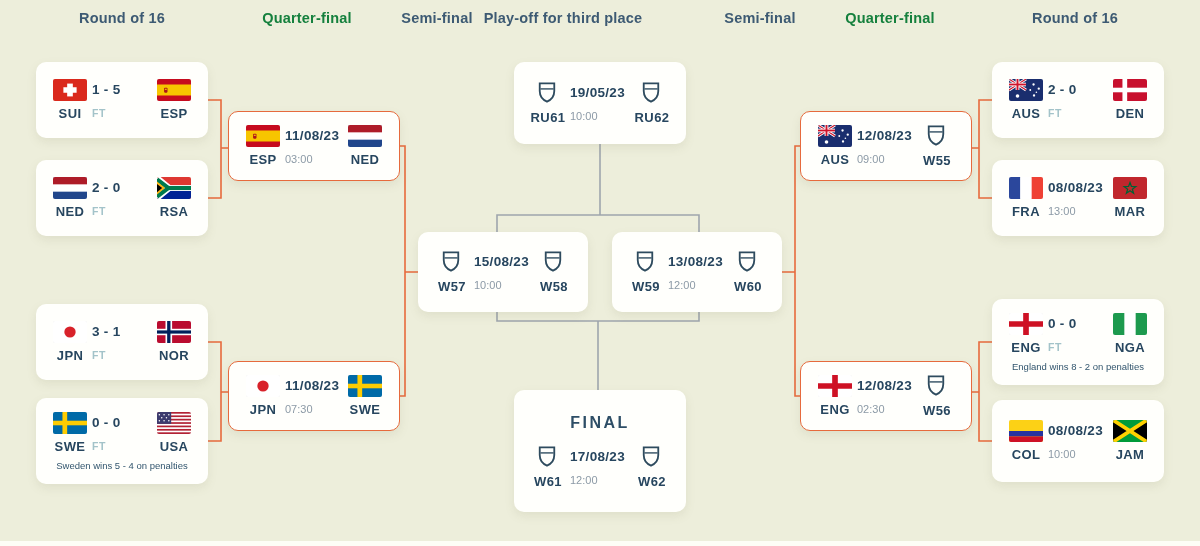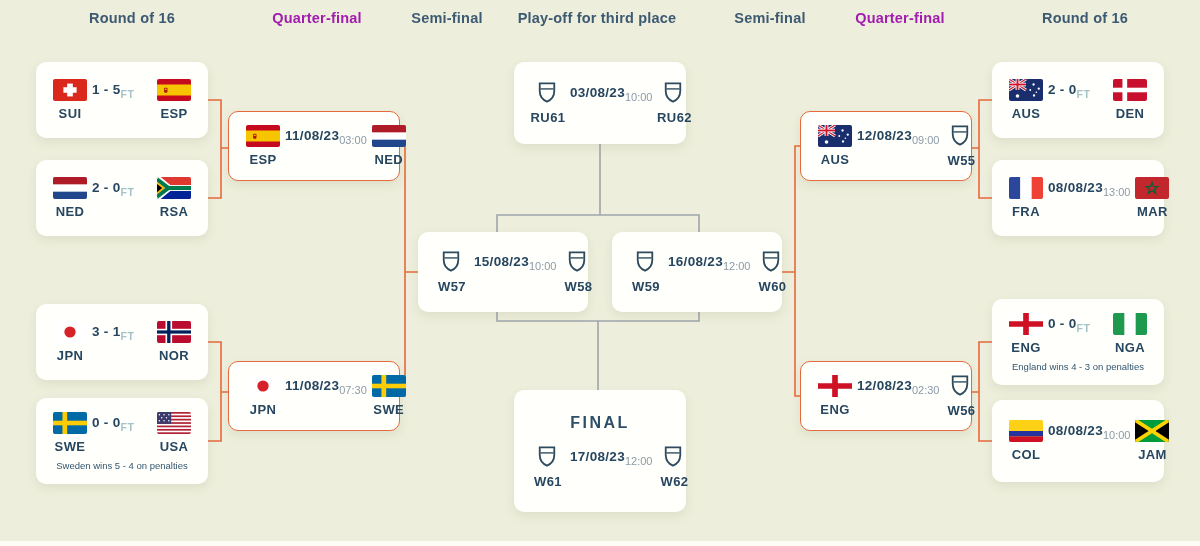"Round of 16" .stage { margin-left: 10px -> none }
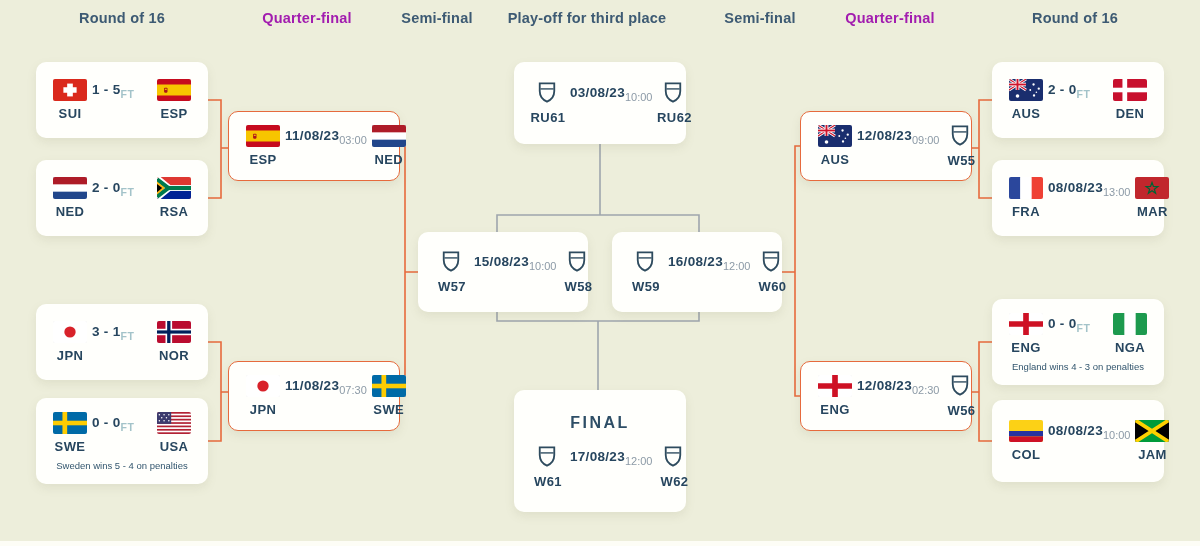"Quarter-final" .stage.hl { color: #a21caf -> #15803d }
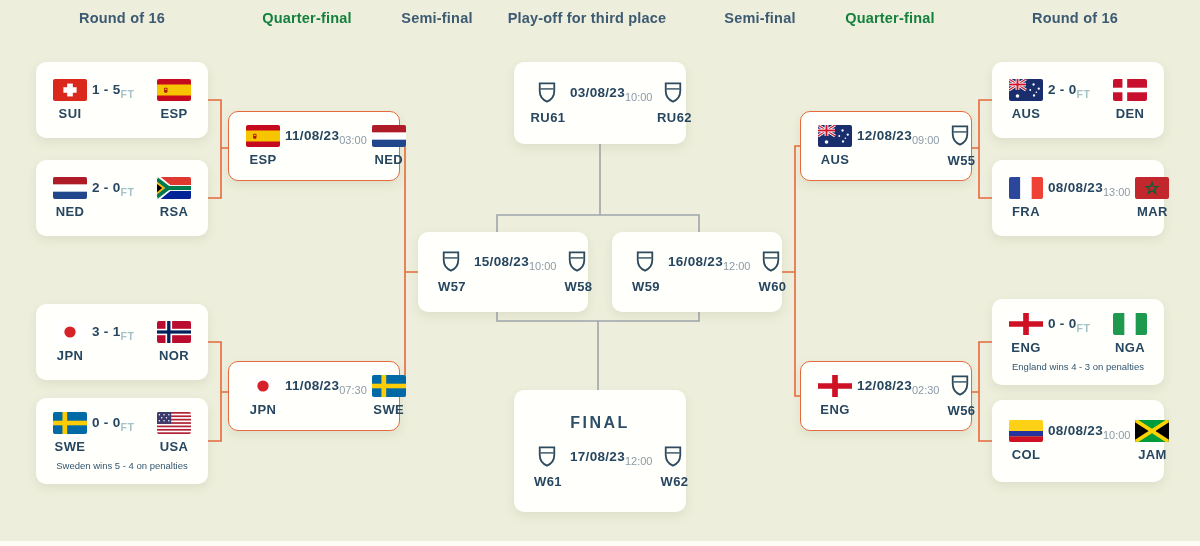"Play-off for third place" div.stage { left: 587px -> 563px }
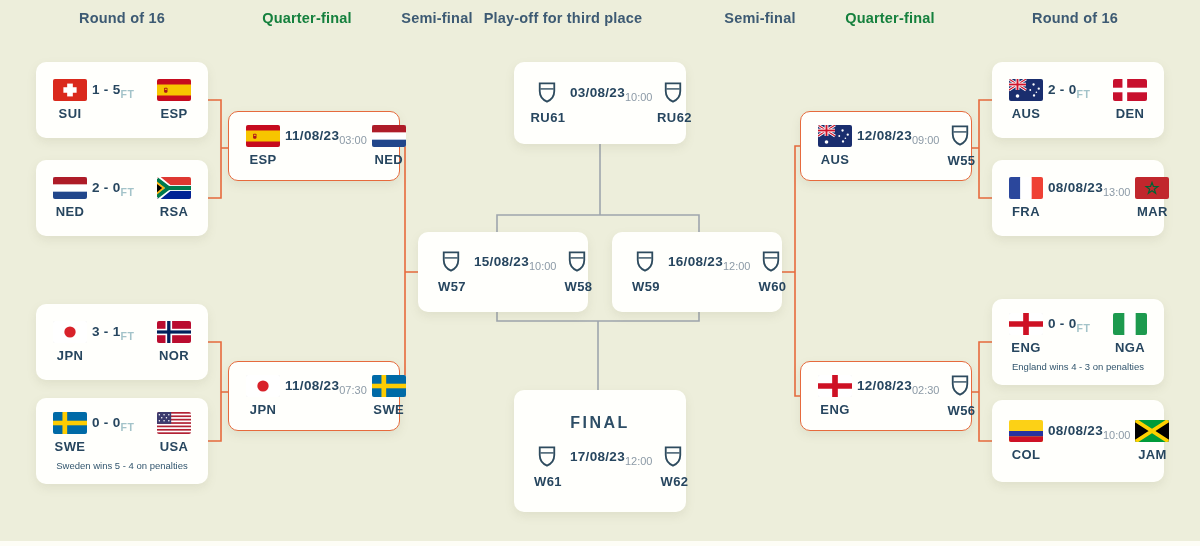"1 - 5" .center { align-items: flex-end -> flex-start; flex-direction: row -> column }
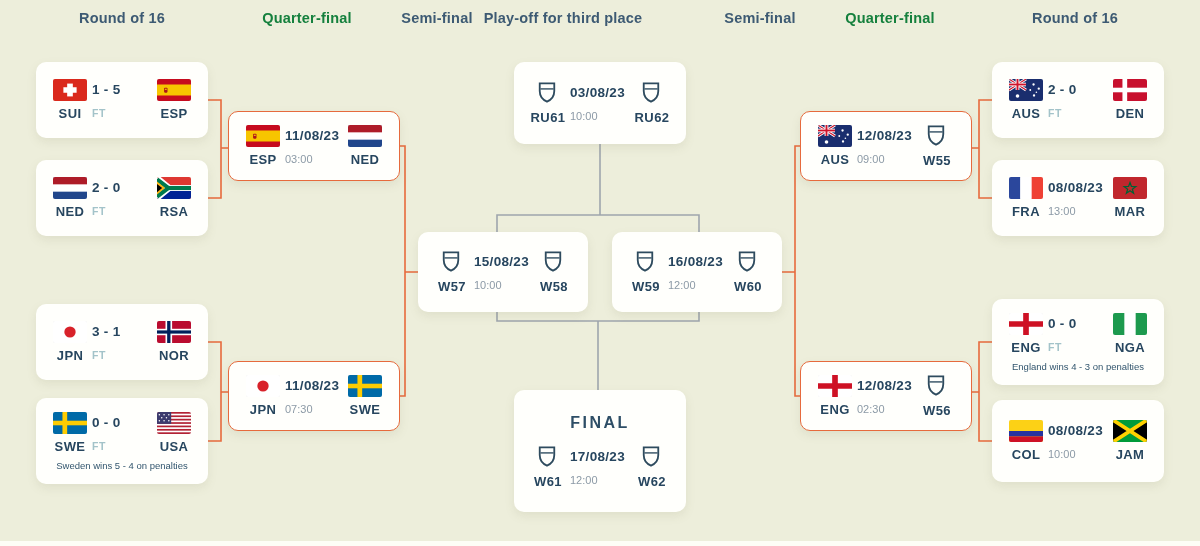"03/08/23" div.ctop { text: 03/08/23 -> 19/05/23 }
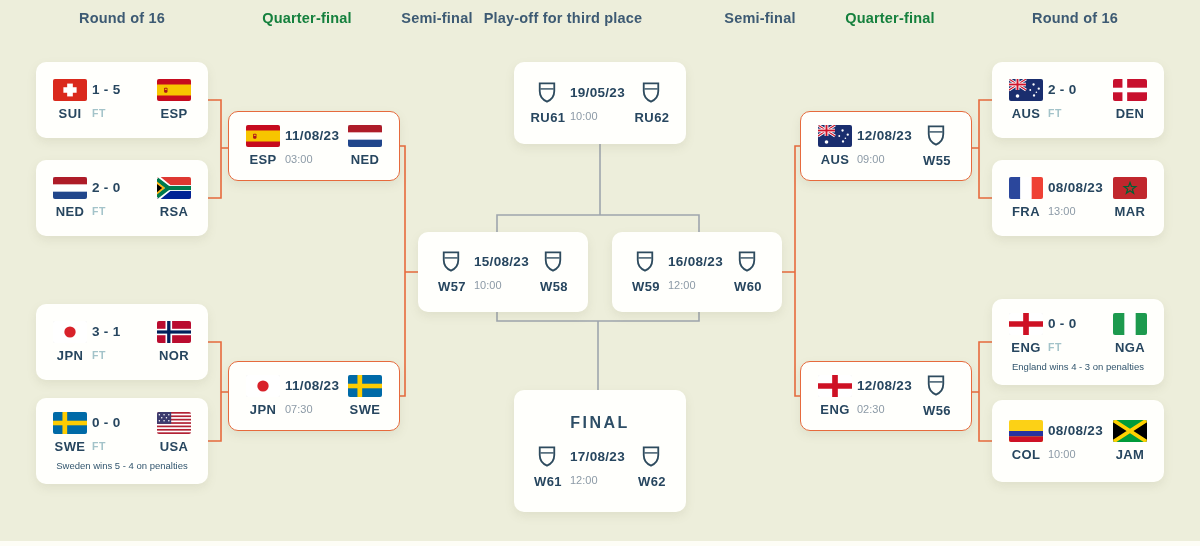"16/08/23" div.ctop { text: 16/08/23 -> 13/08/23 }
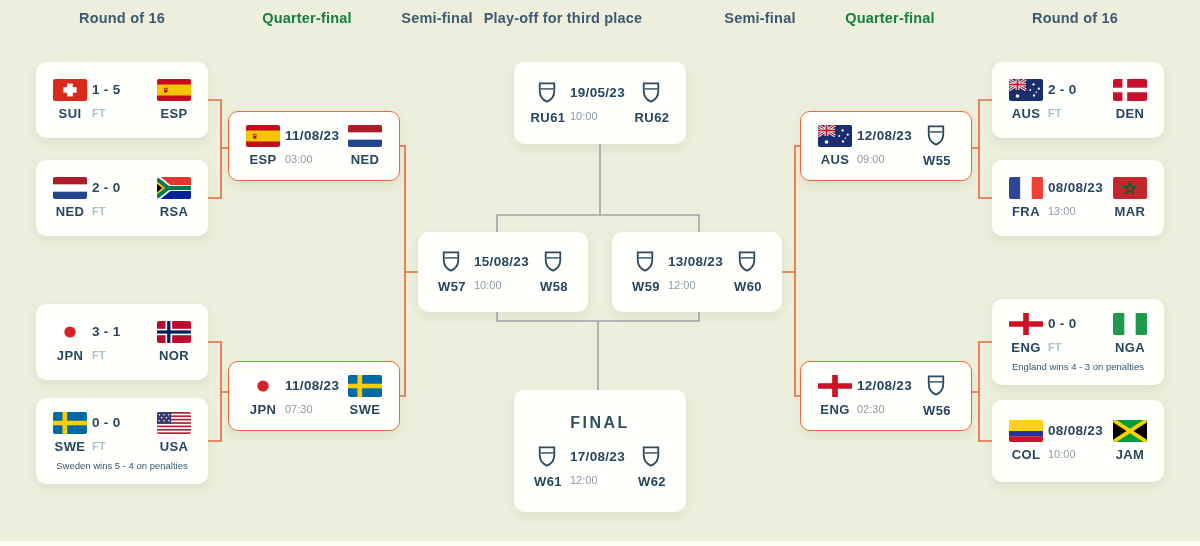"England wins 4 - 3" div.note { text: 4 - 3 -> 8 - 2 }
